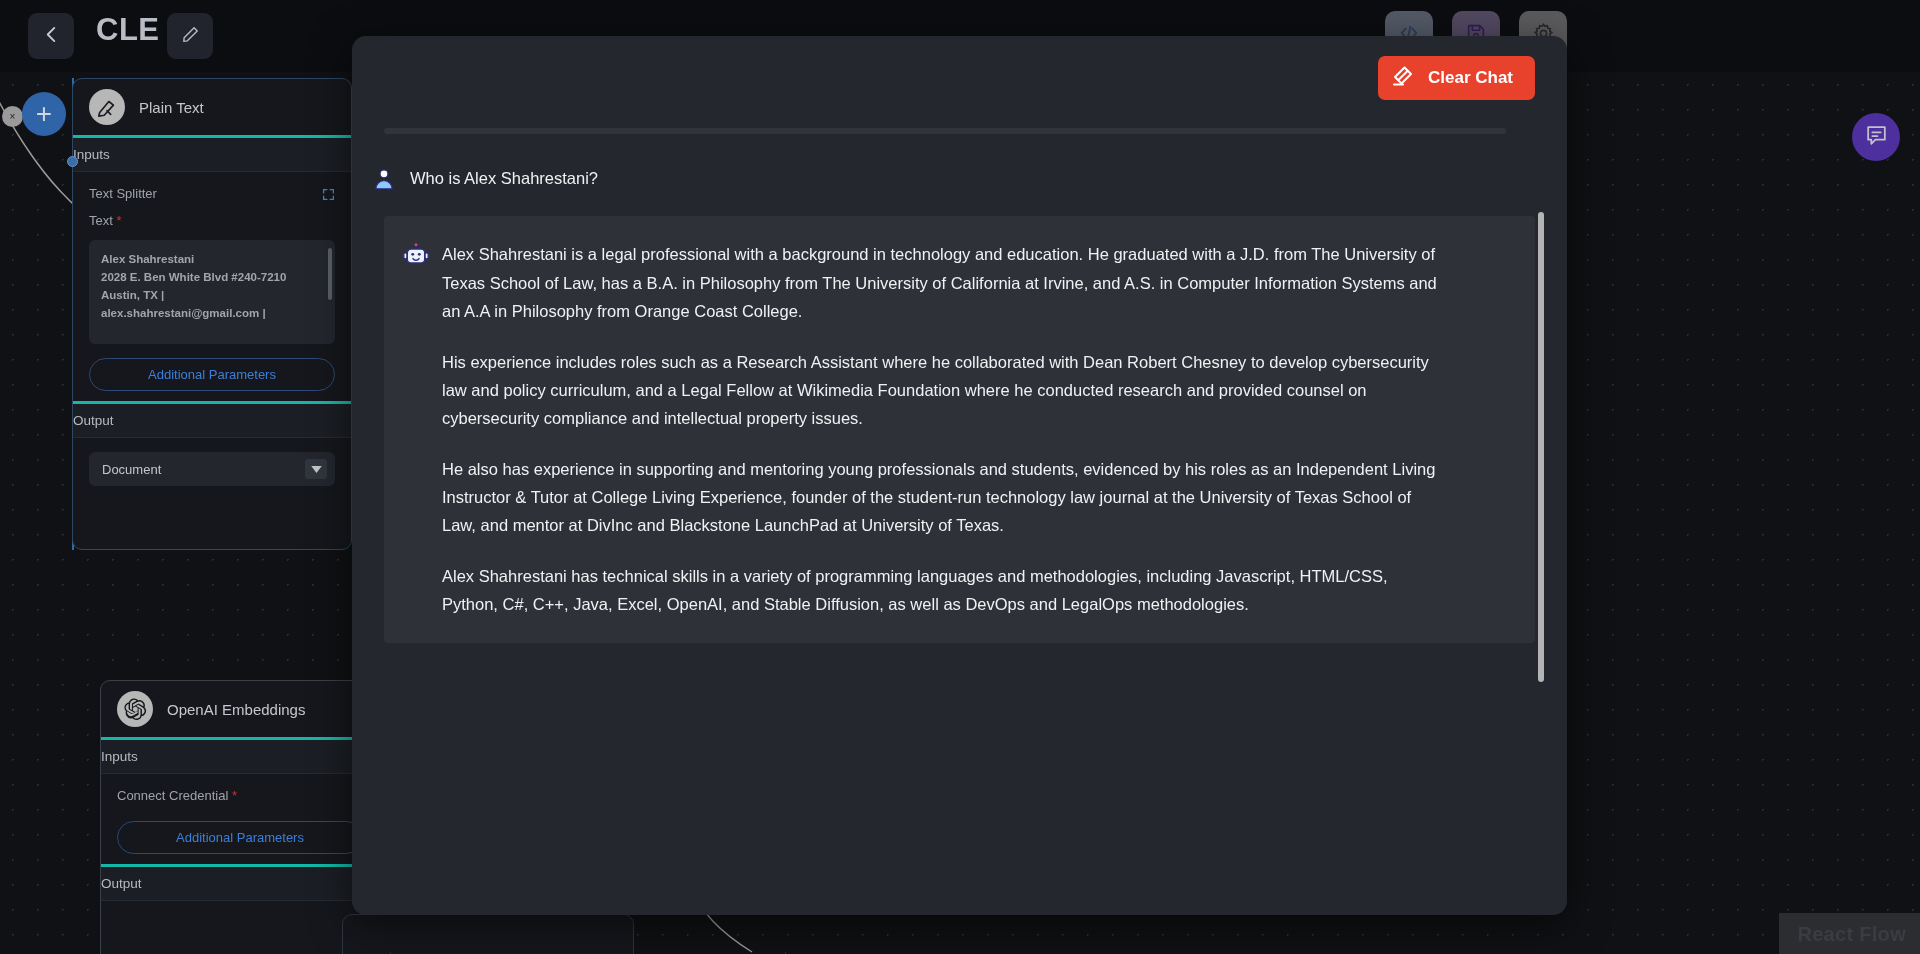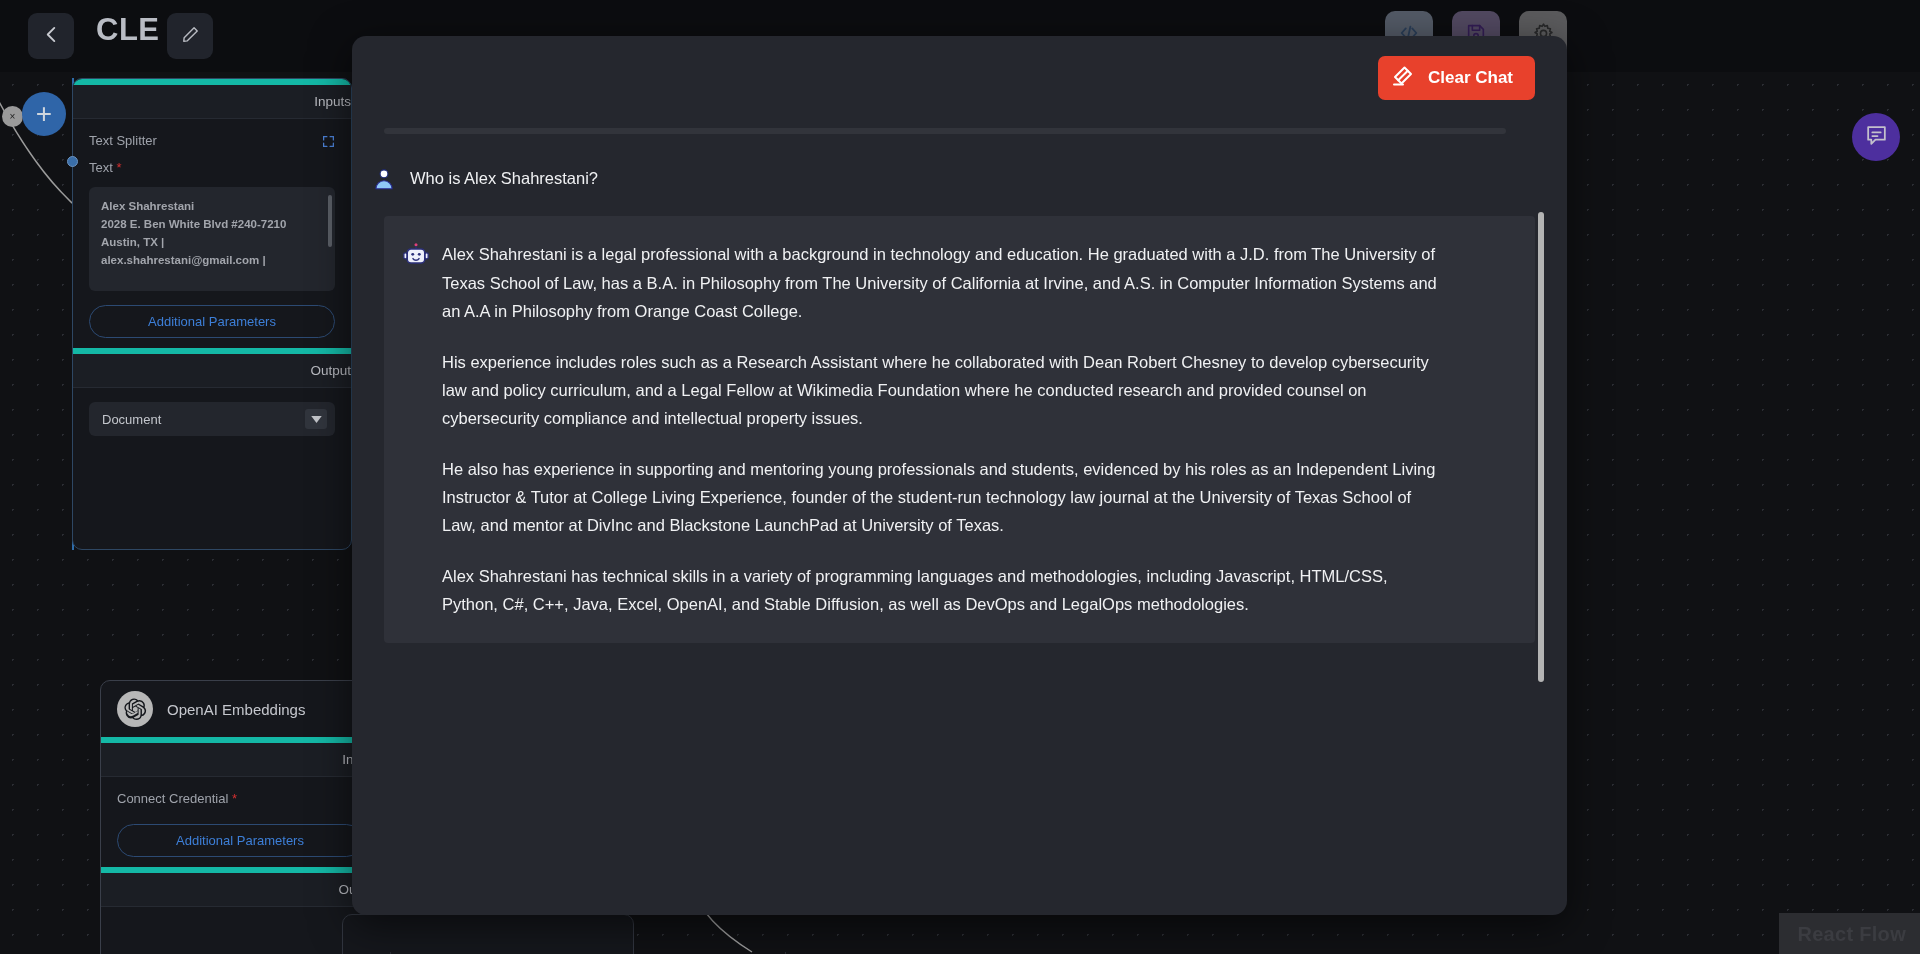"Plain Text" div.node-head { html: none -> <div> <div> <svg> <path></path> <path></path> </svg> </div> <div>Plain Text</div> </div> }
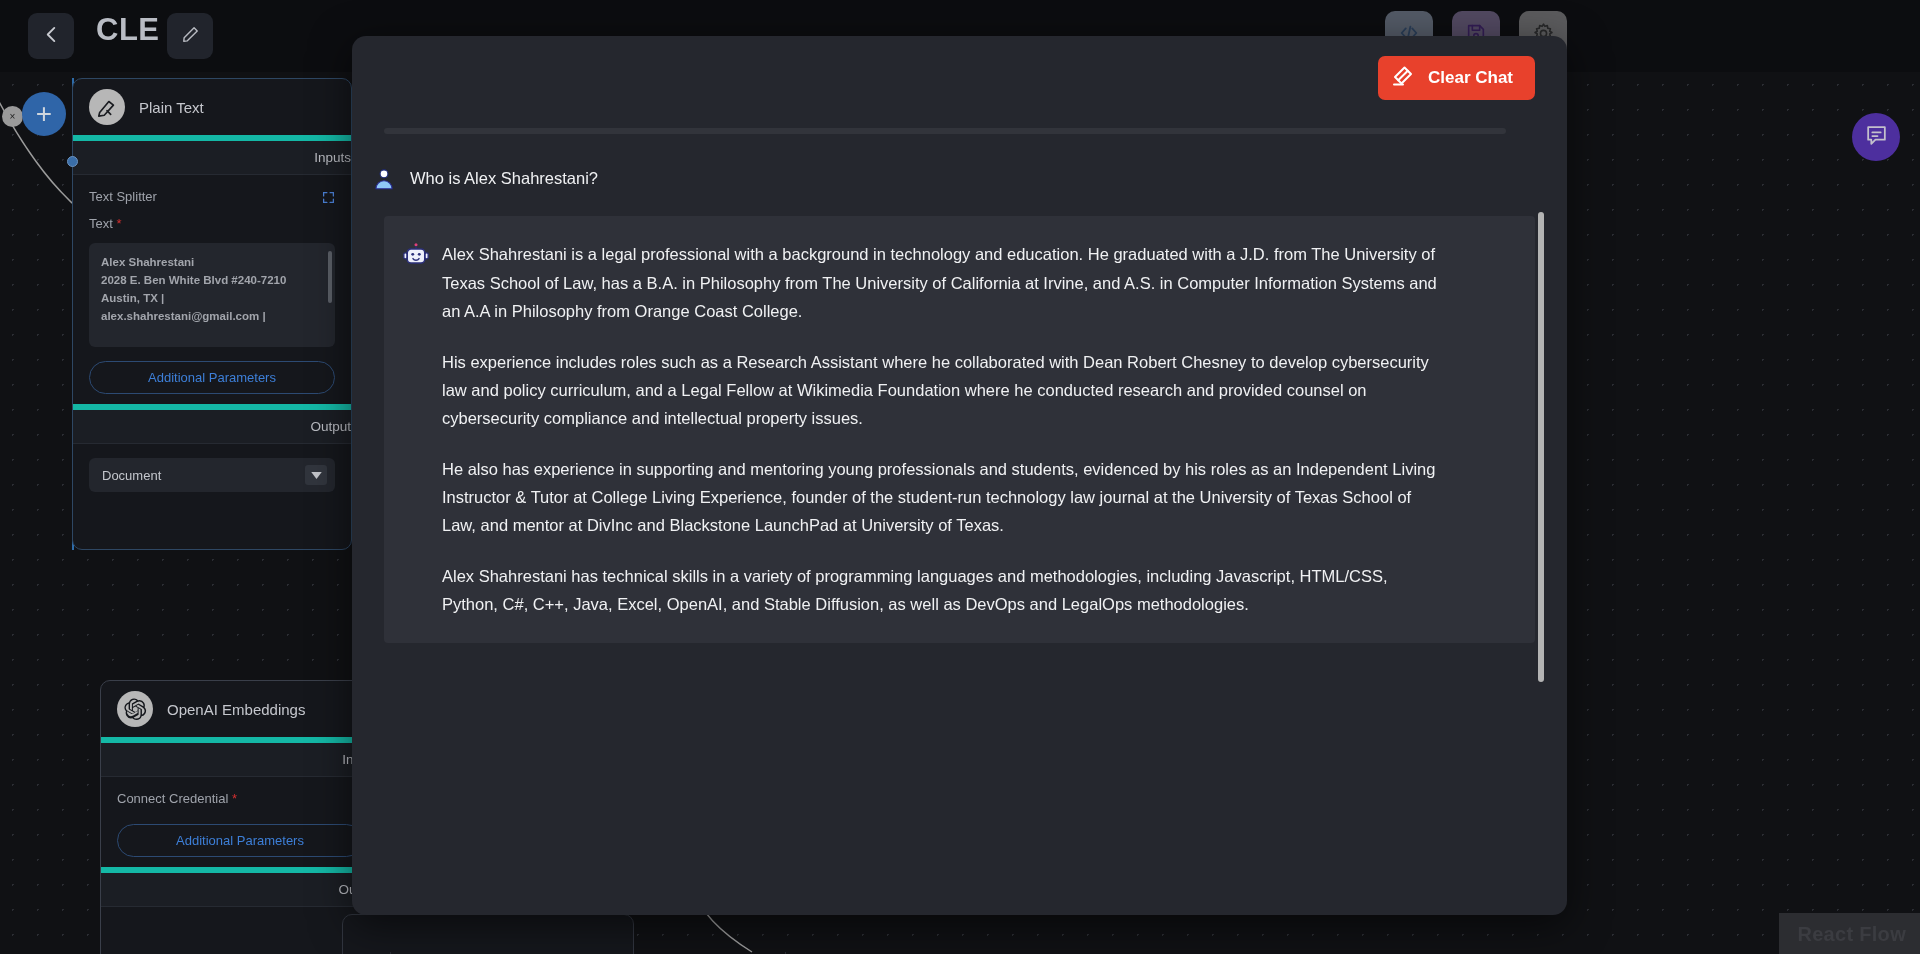"Inputs" .node-section { border-top: 6px solid #14b8a6 -> 3px solid #14b8a6; text-align: right -> left }
